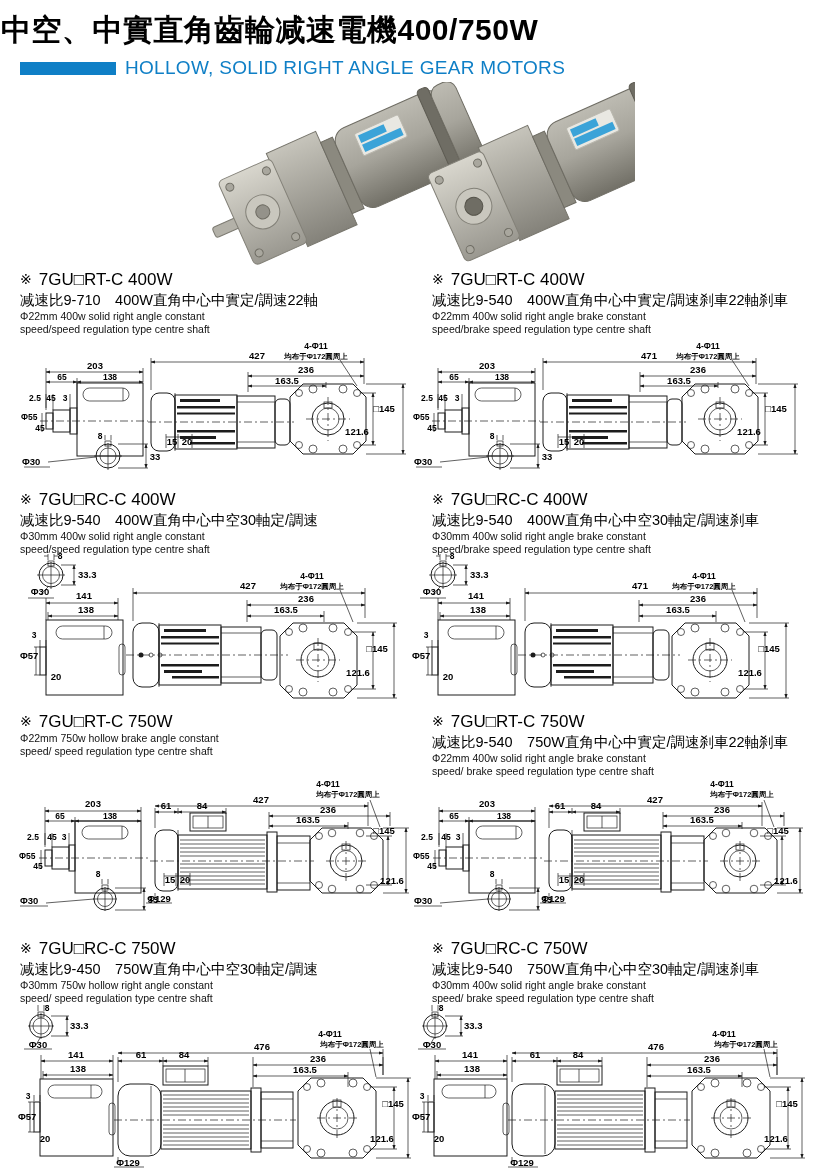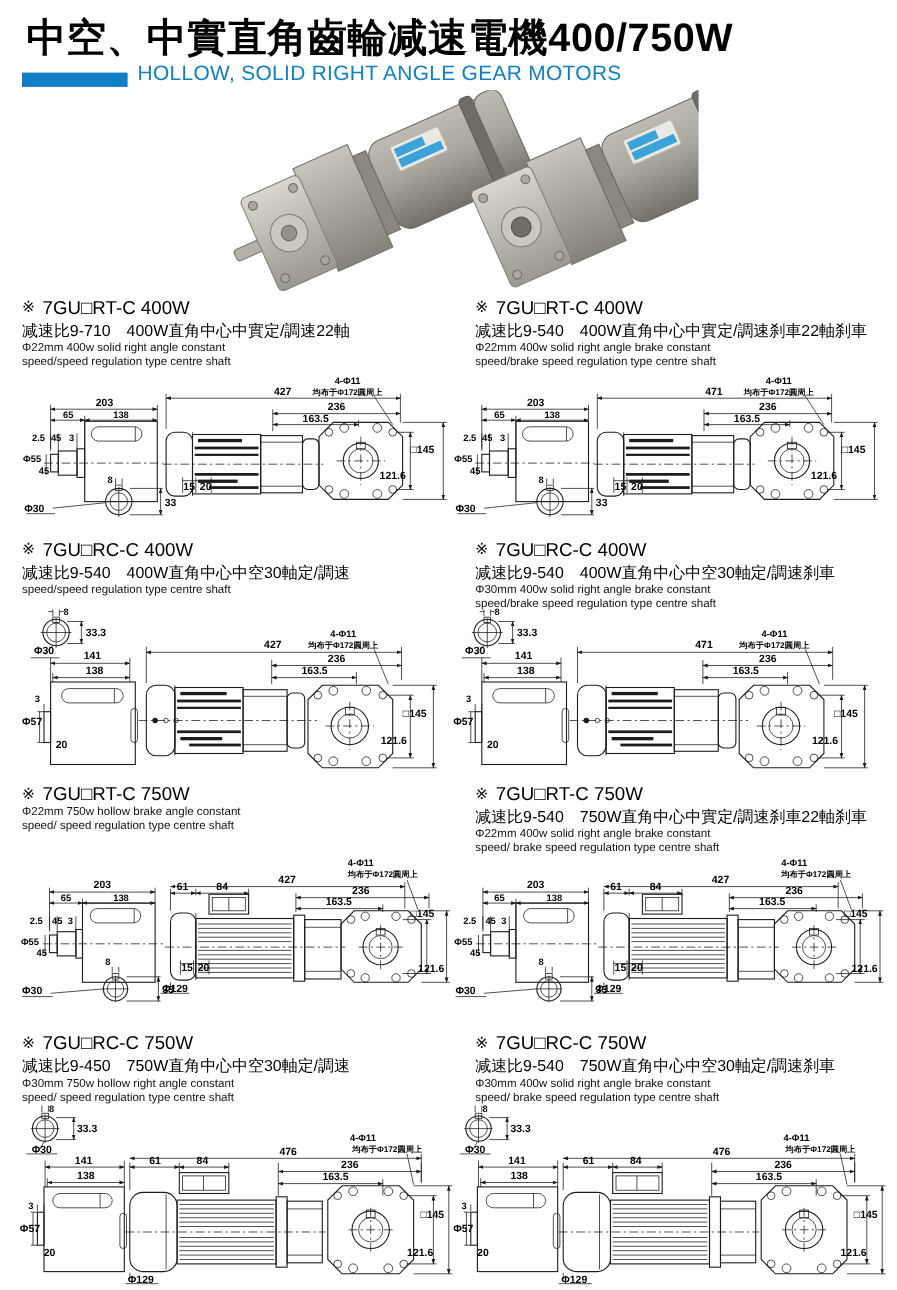"中空、中實直角齒輪减速電機400/750W" .title { font-size: 36px -> 30px; left: 24px -> 1px }
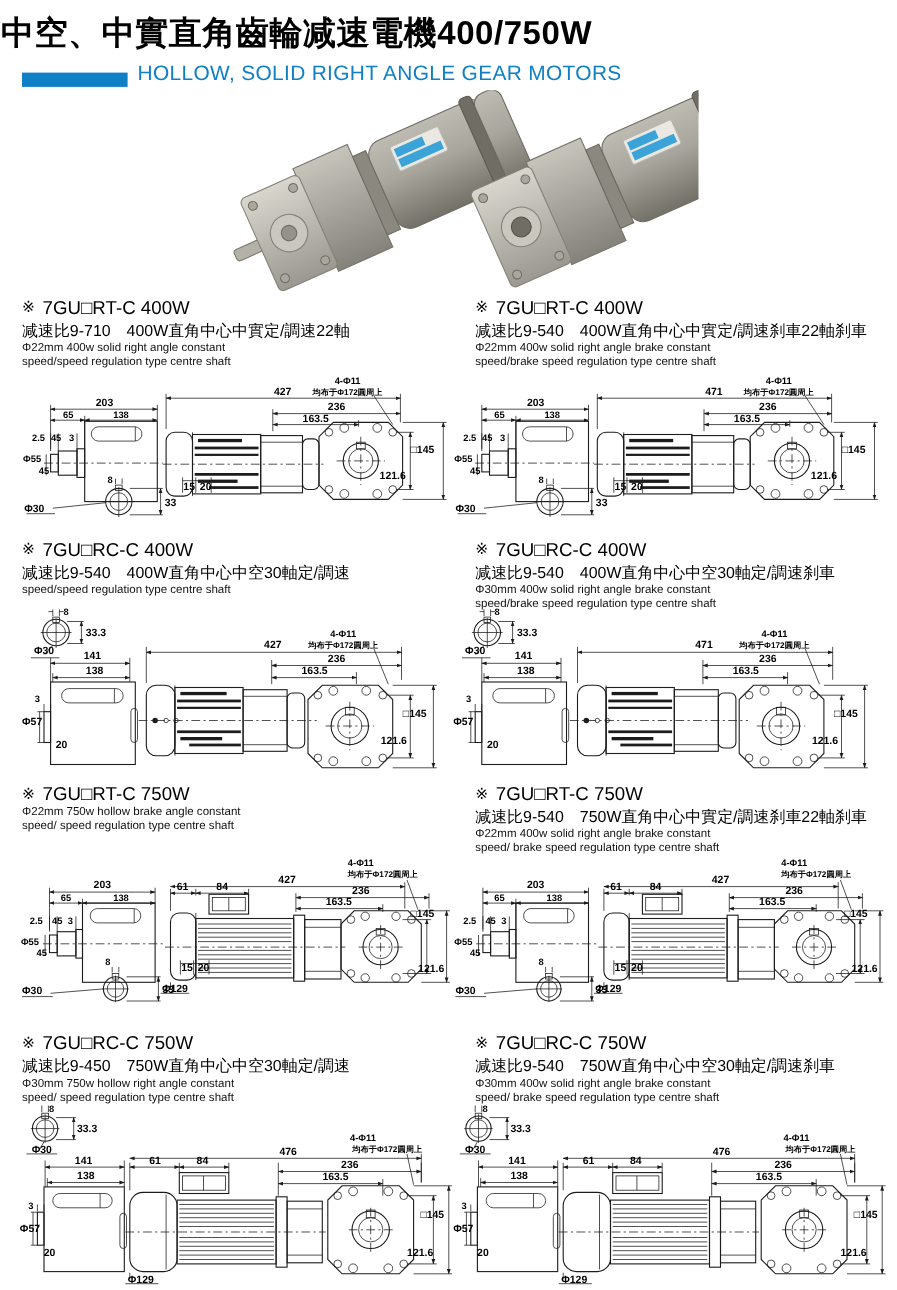"HOLLOW, SOLID RIGHT ANGLE GEAR" .subrow { align-items: flex-end -> center }
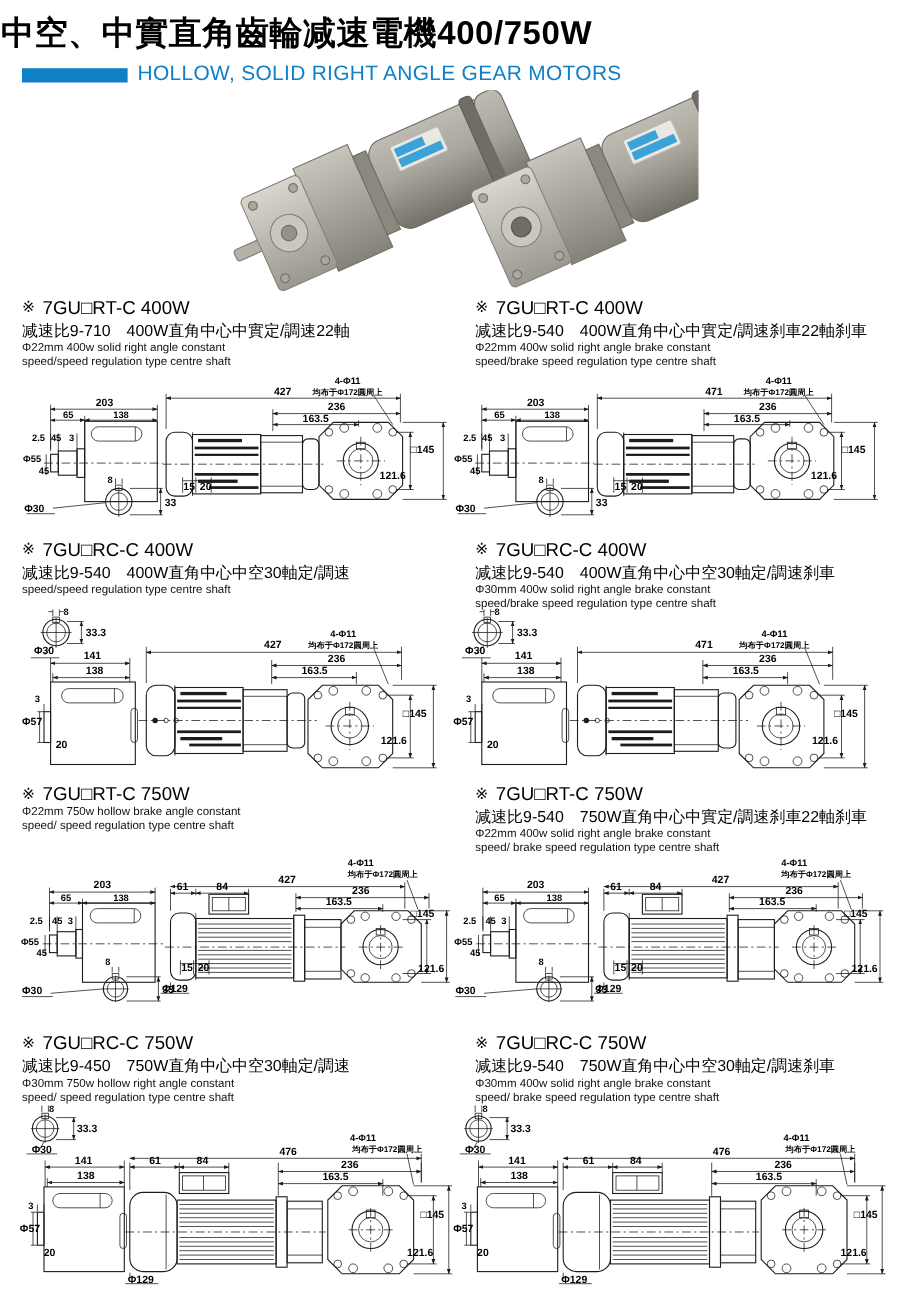"Φ30mm 400w solid right angle constant" div { html: none -> <div>Φ30mm 400w solid right angle constant</div> }
